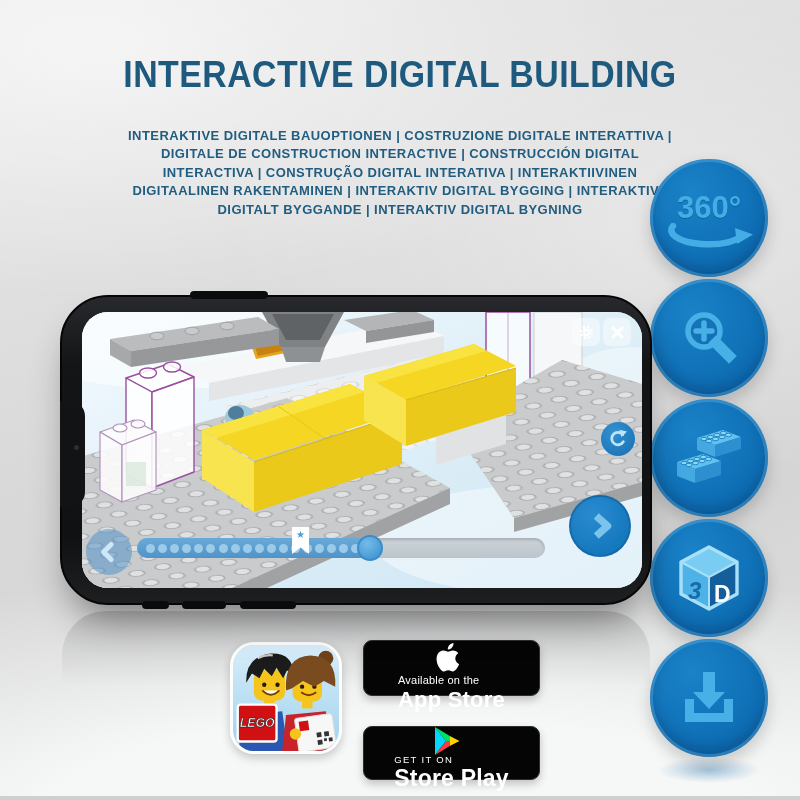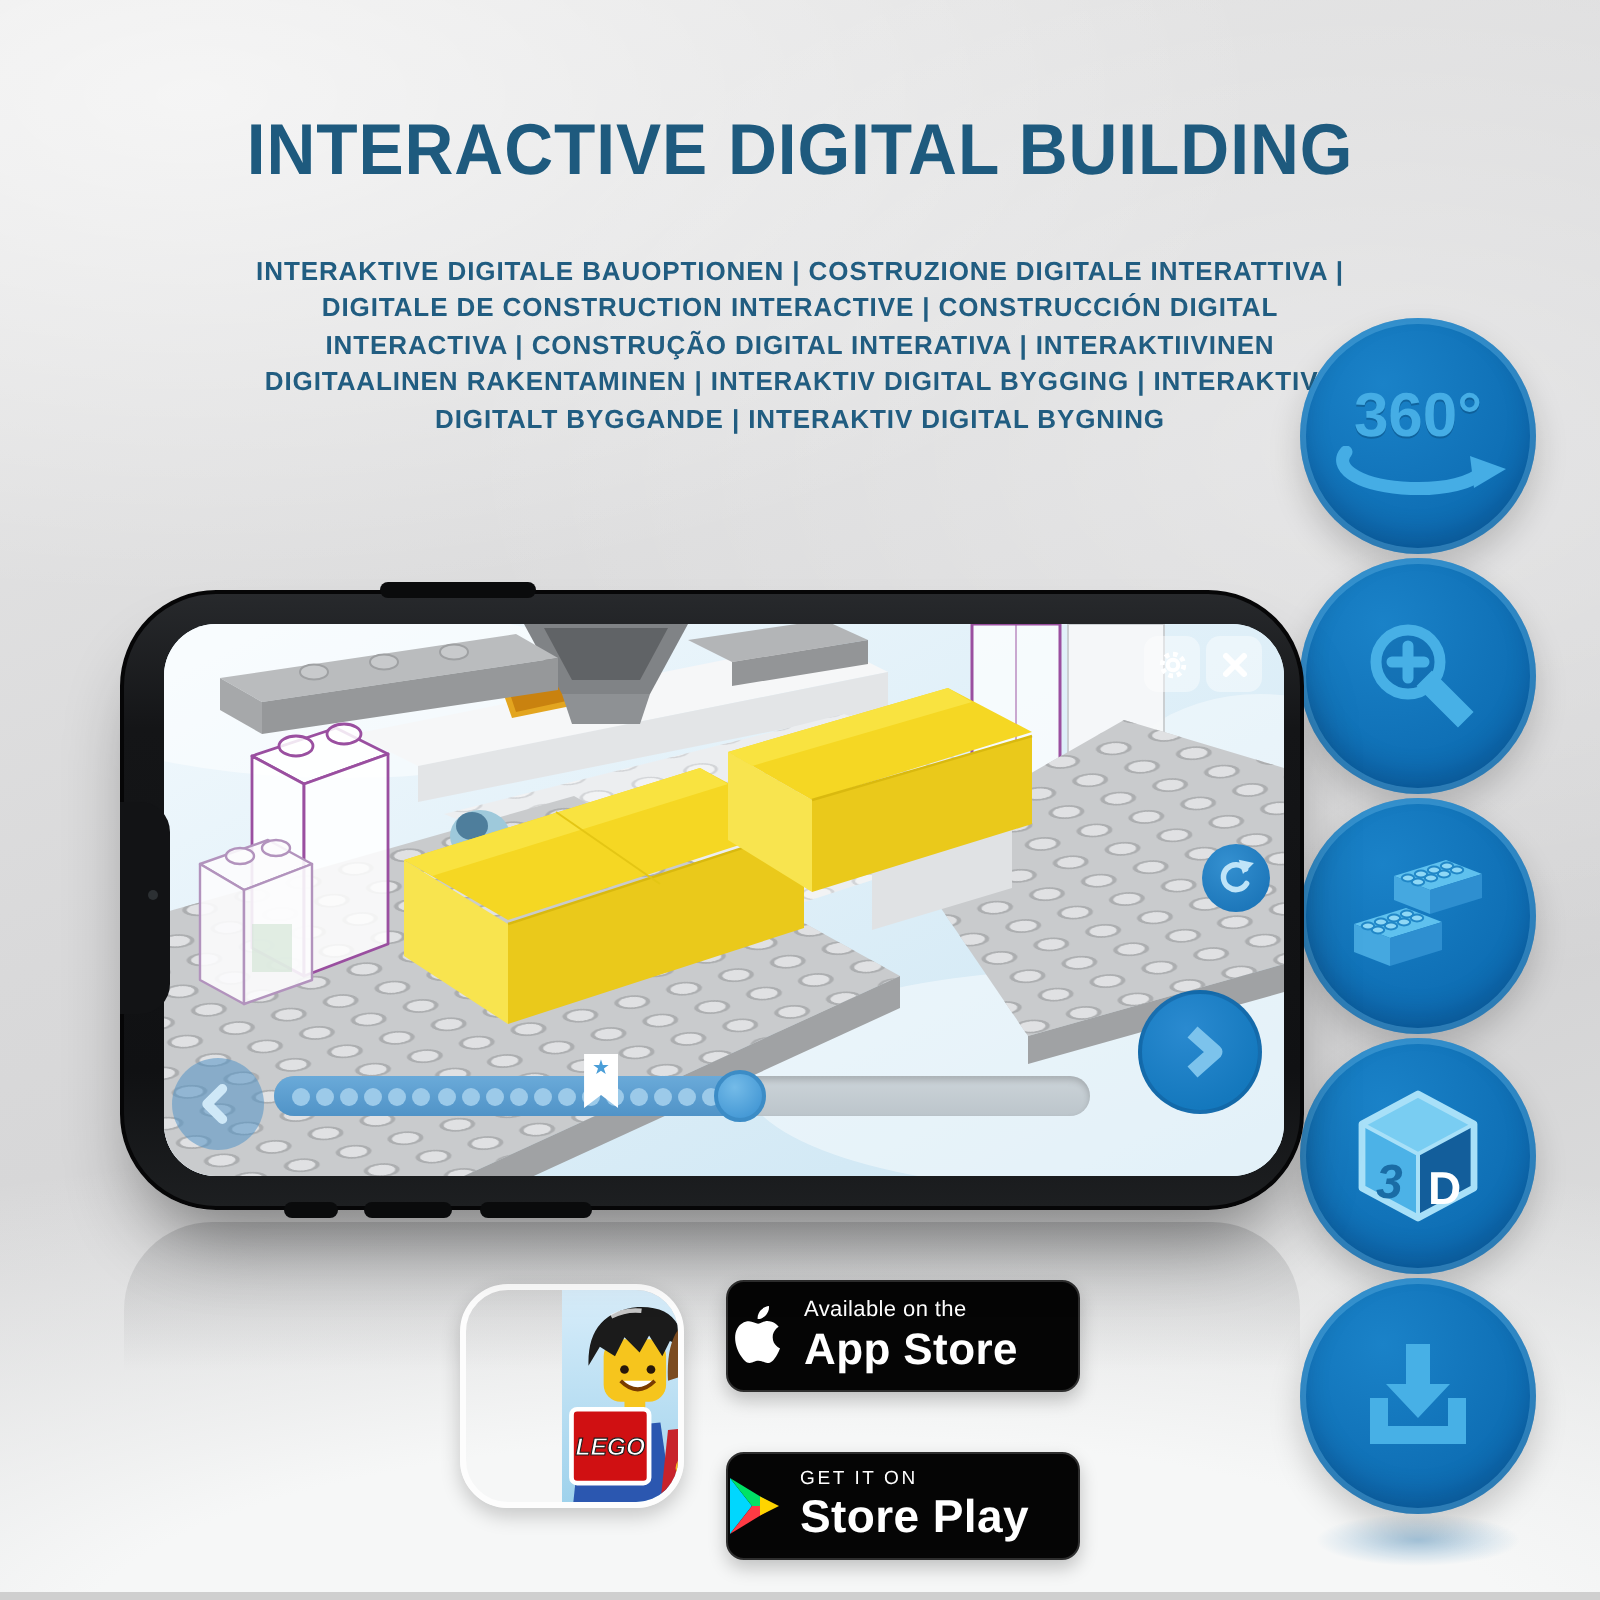"Available on the" .badge { flex-direction: none -> column }
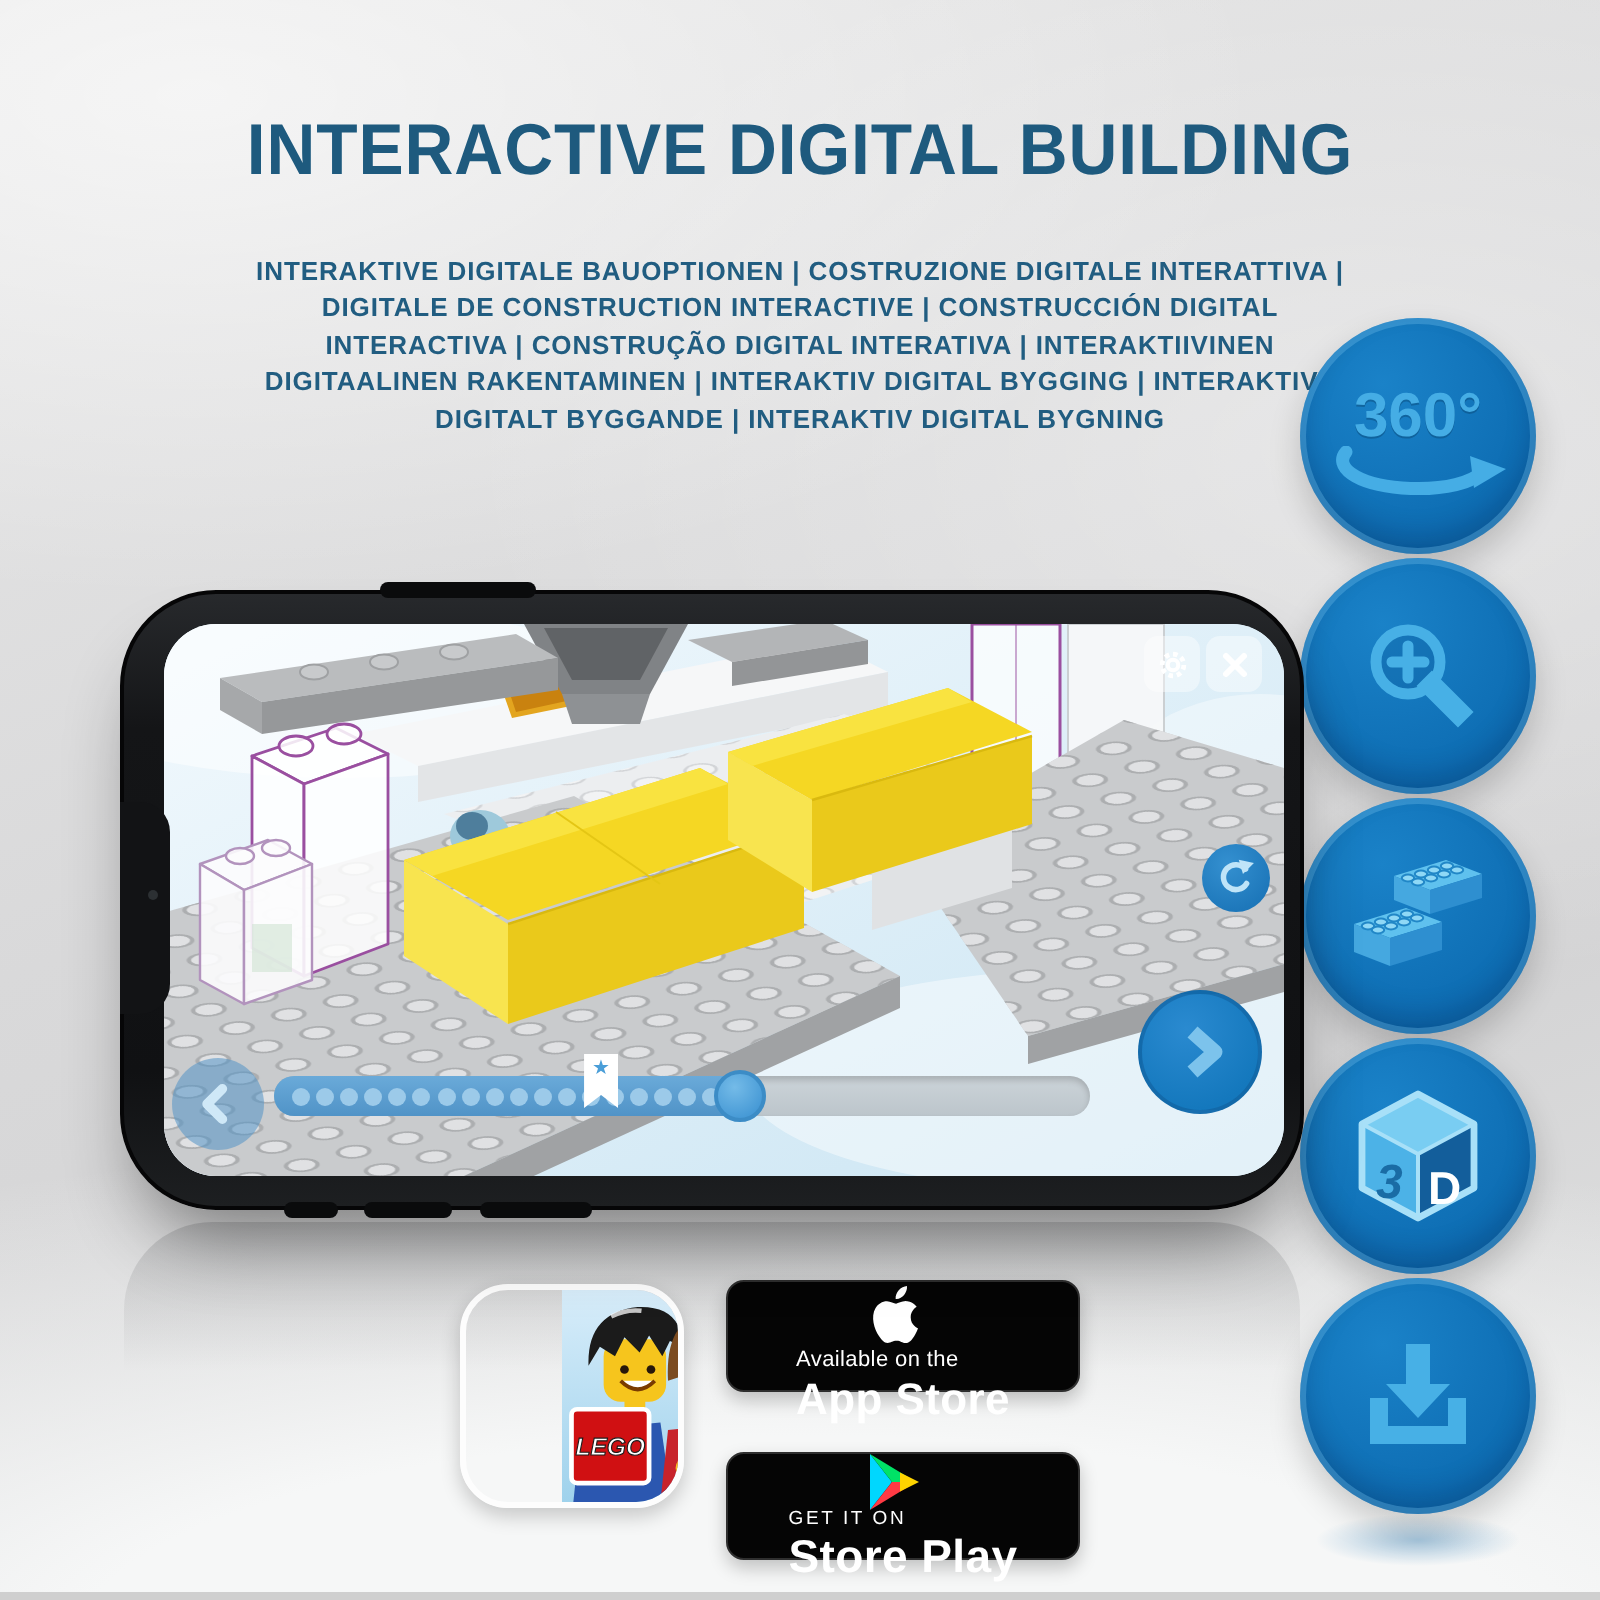"LEGO" .app-icon { padding-left: 48px -> none }
